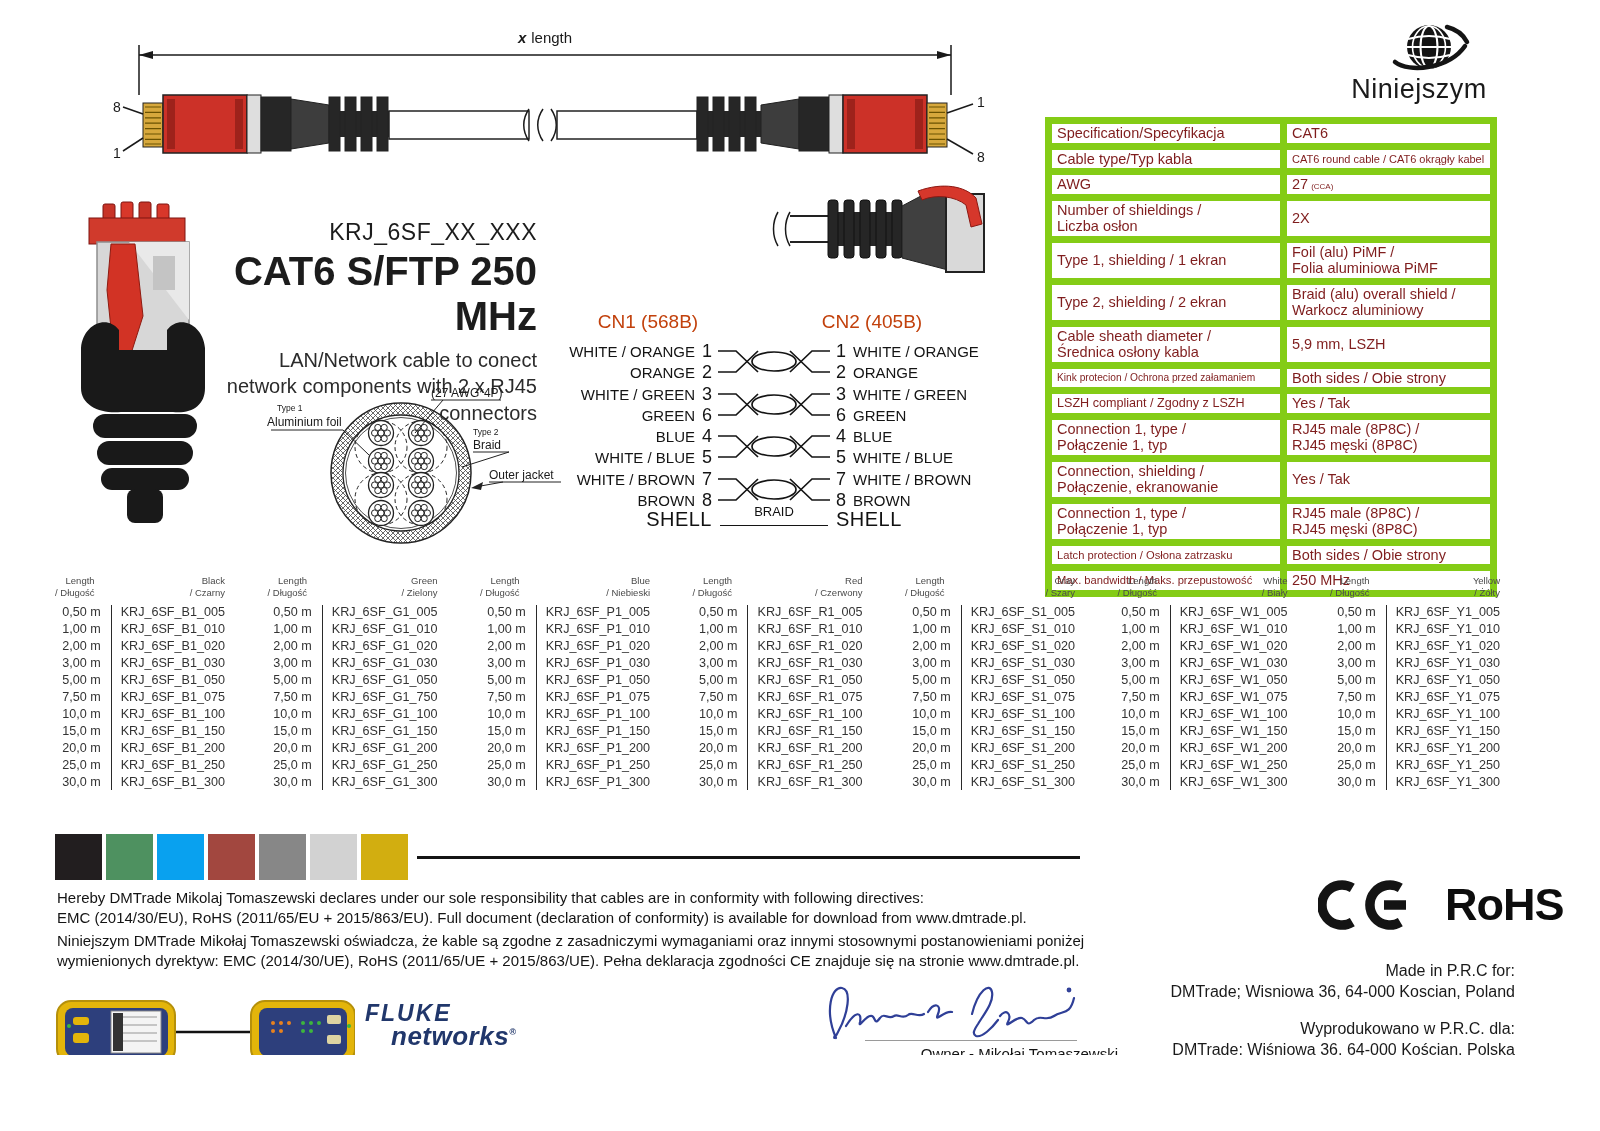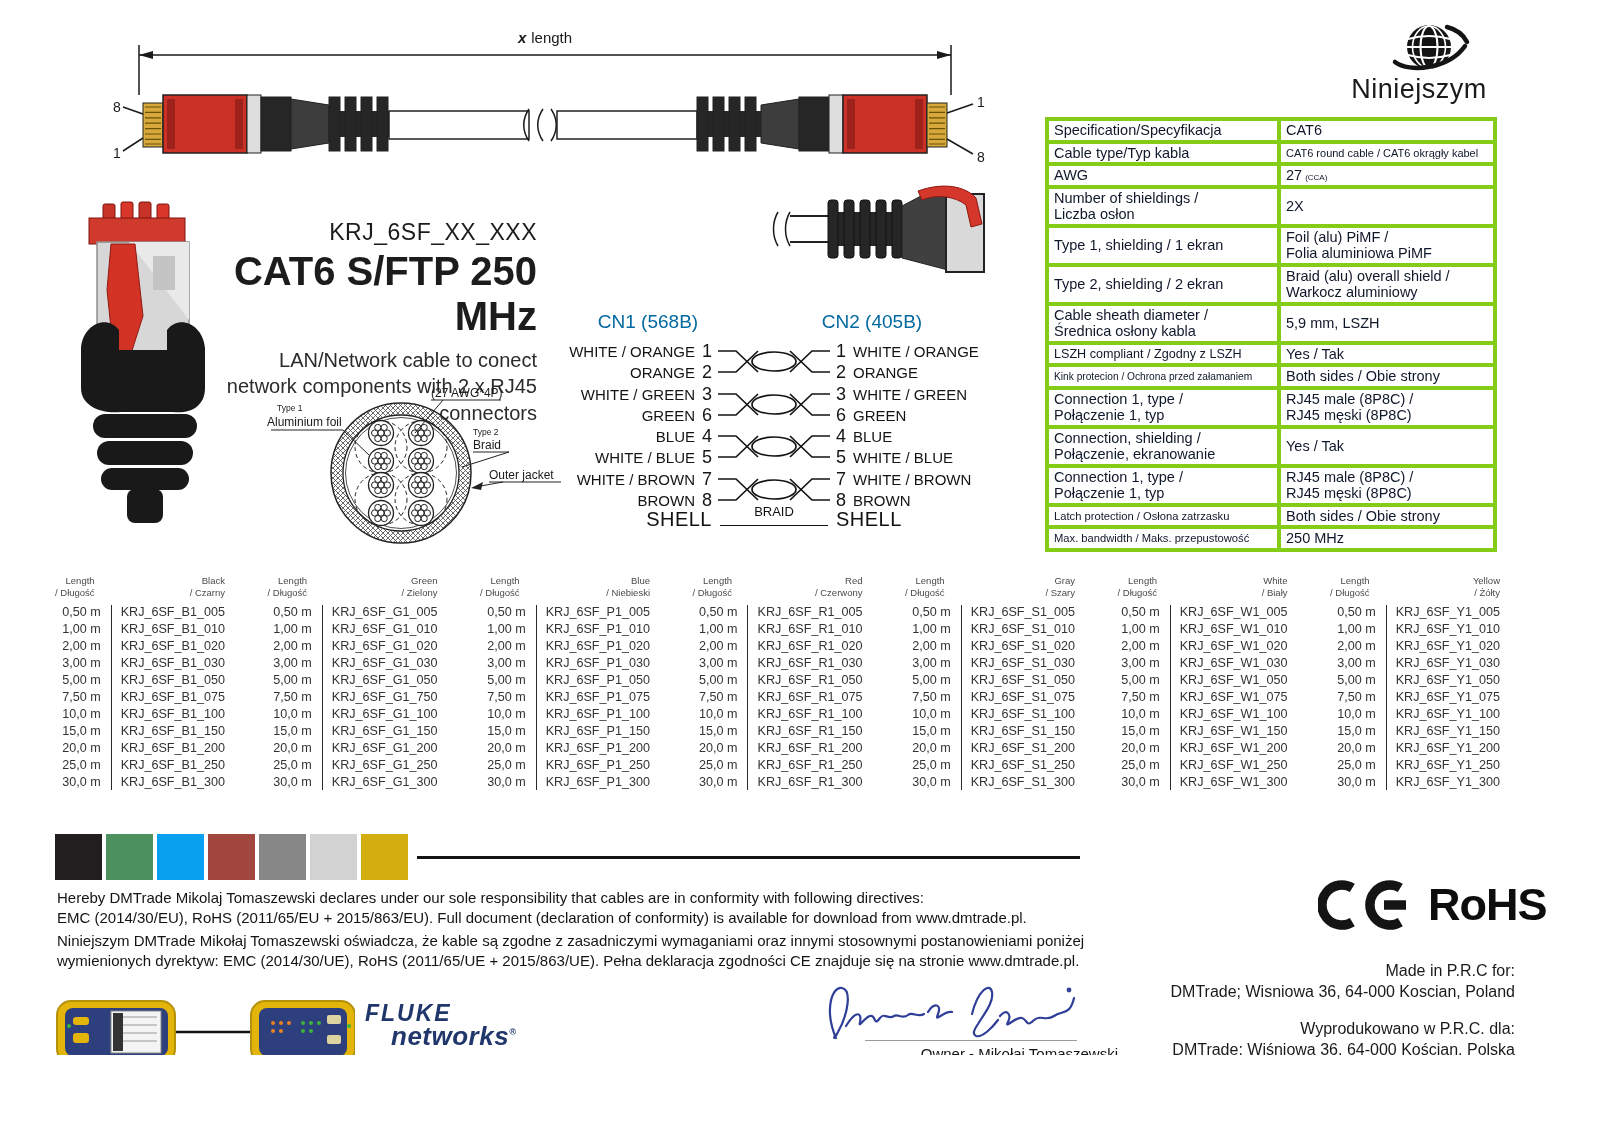"Specification/Specyfikacja" .spec td { border: 4px solid #84cc16 -> 7px solid #84cc16; color: #0f172a -> #7f1d1d }
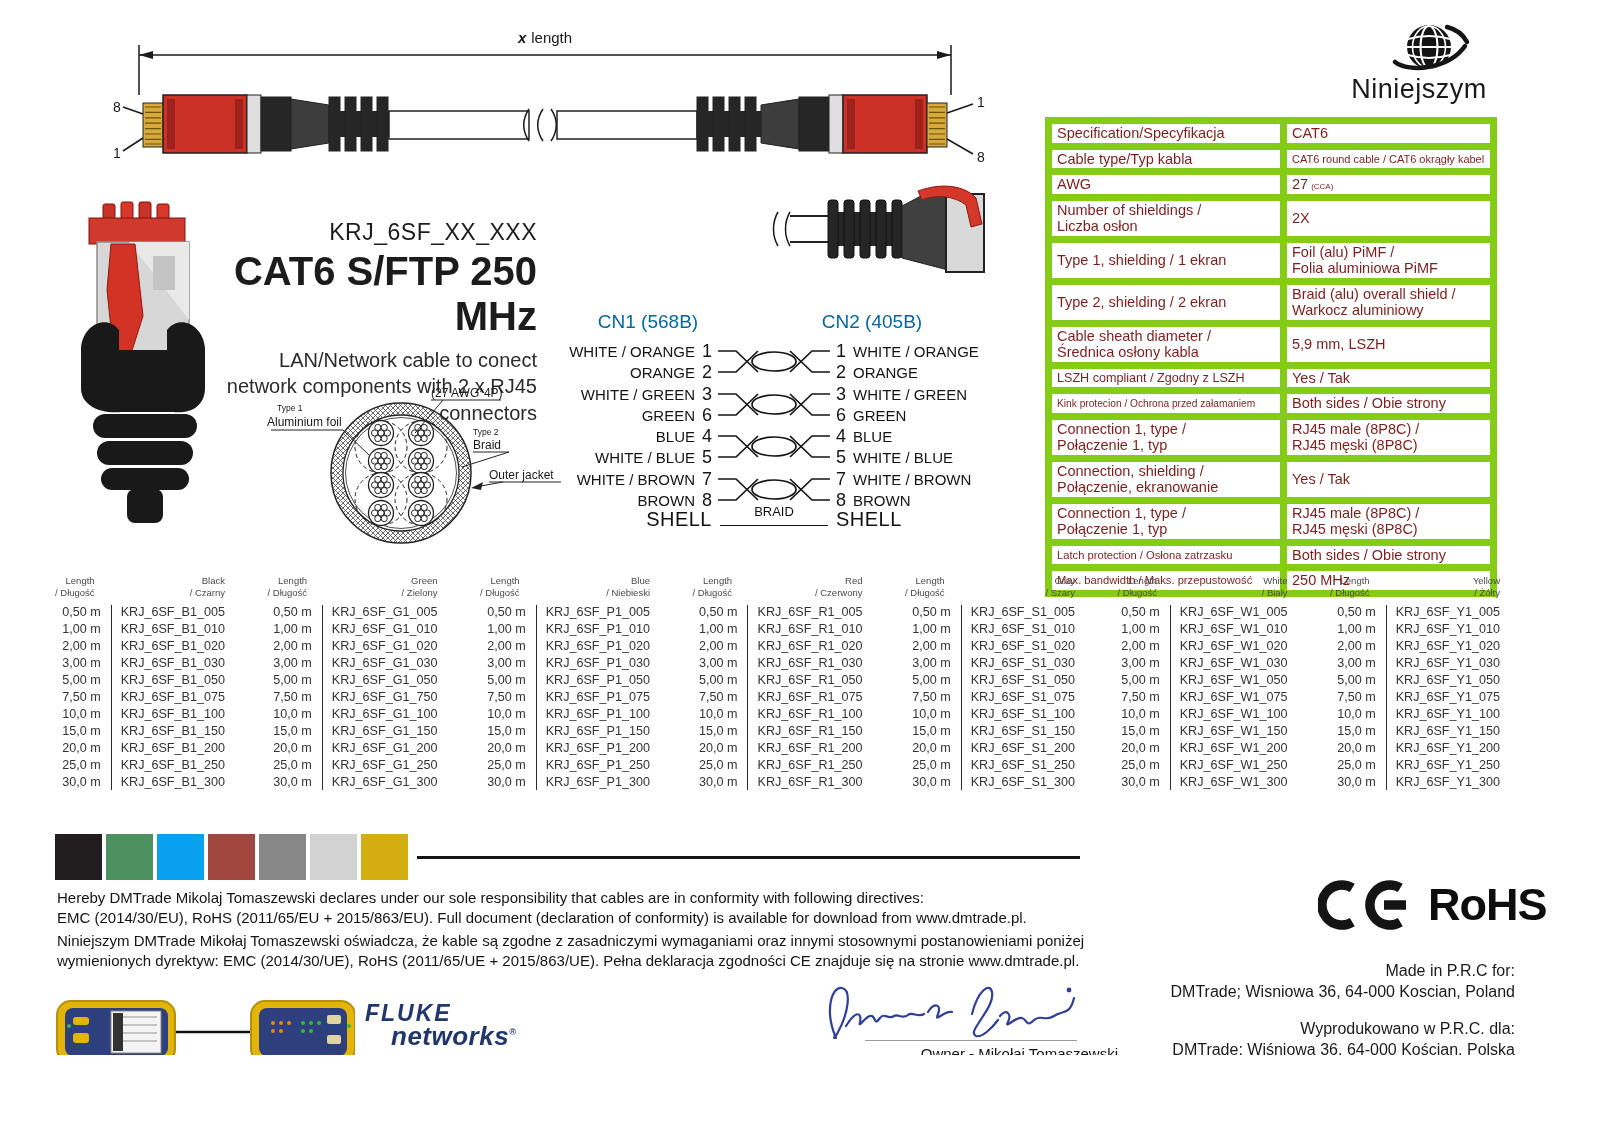"CN1 (568B)" .cn1,.cn2 { color: #0369a1 -> #c2410c }
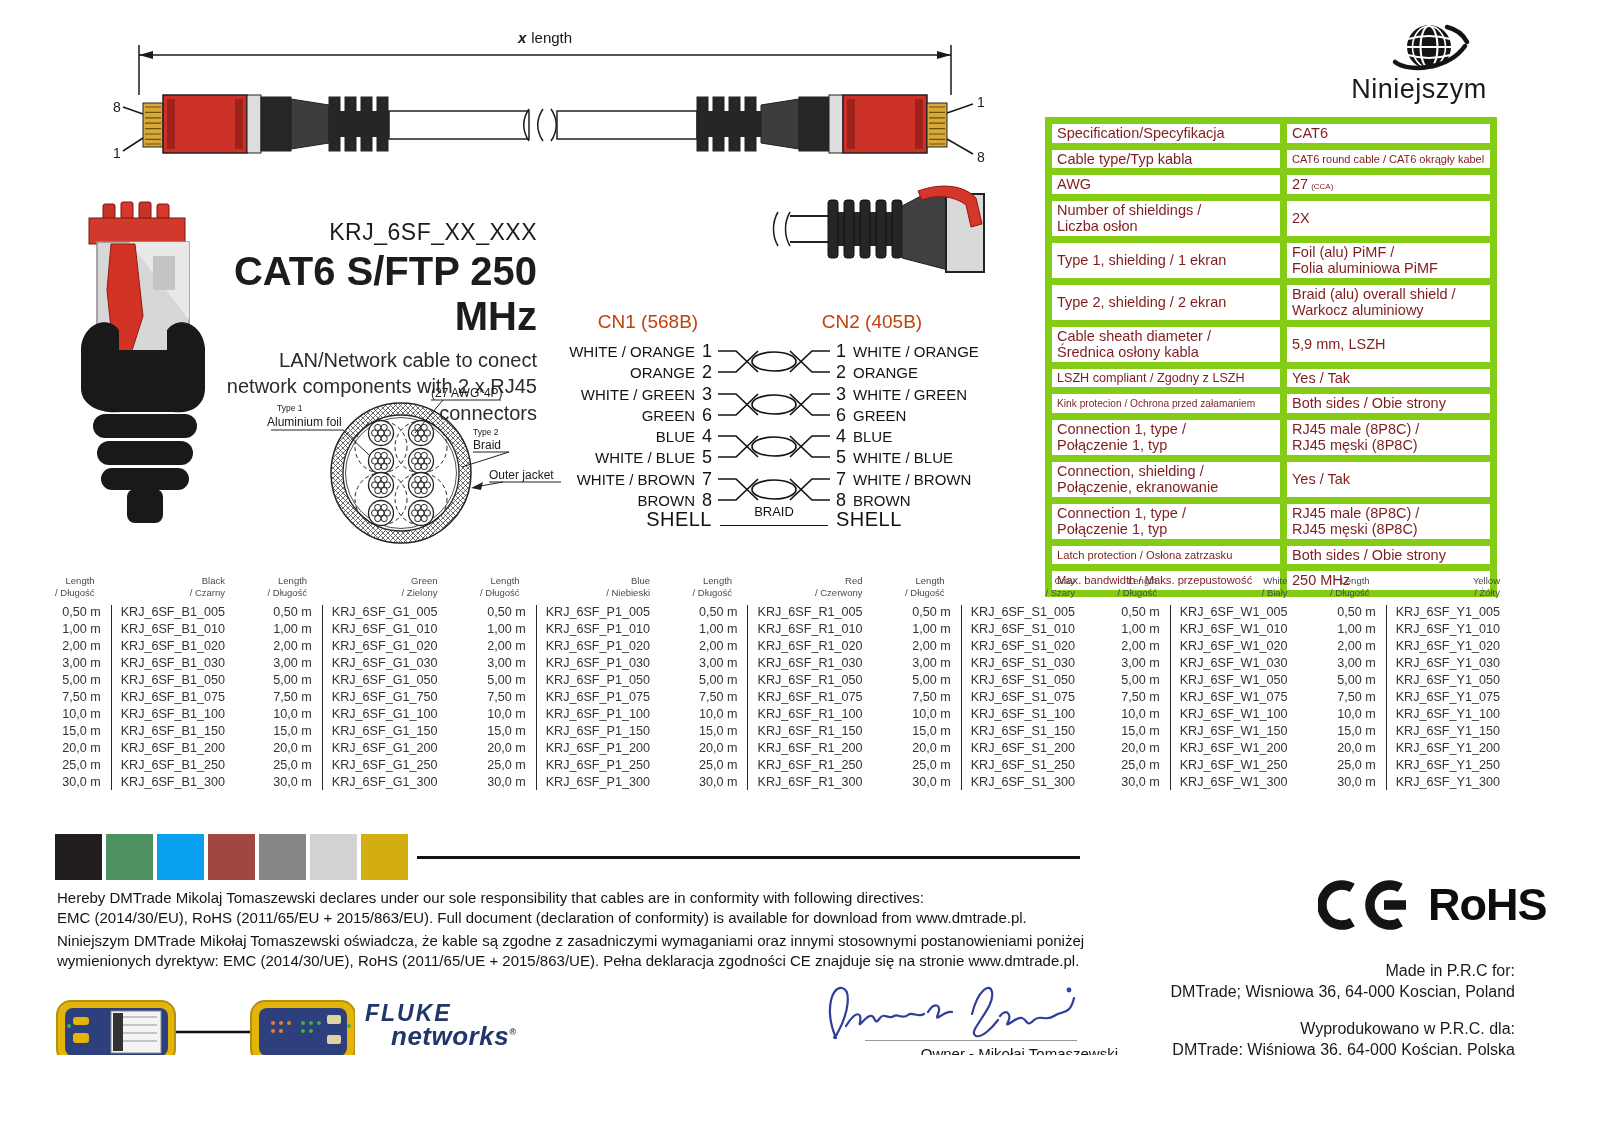"LSZH compliant / Zgodny z" tr { order: before "Kink protecion / Ochrona przed" -> after "Kink protecion / Ochrona przed" }
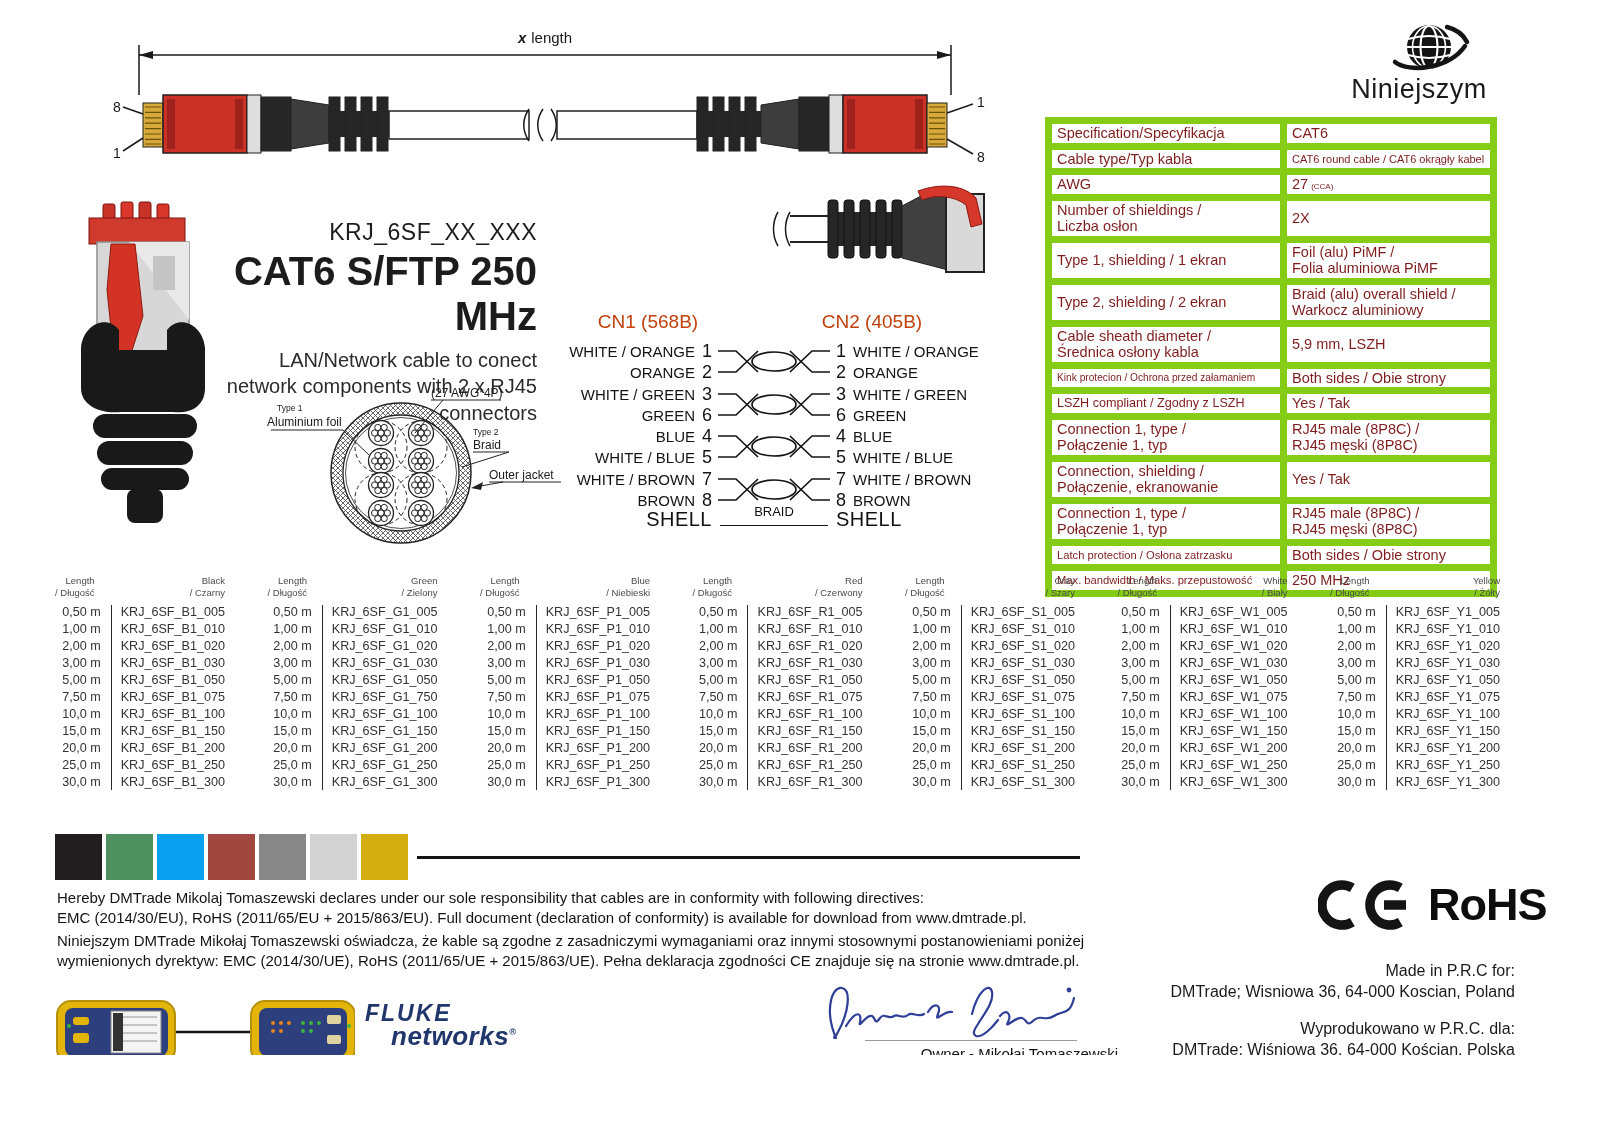"RoHS" .cemark { gap: 14px -> 31px }
